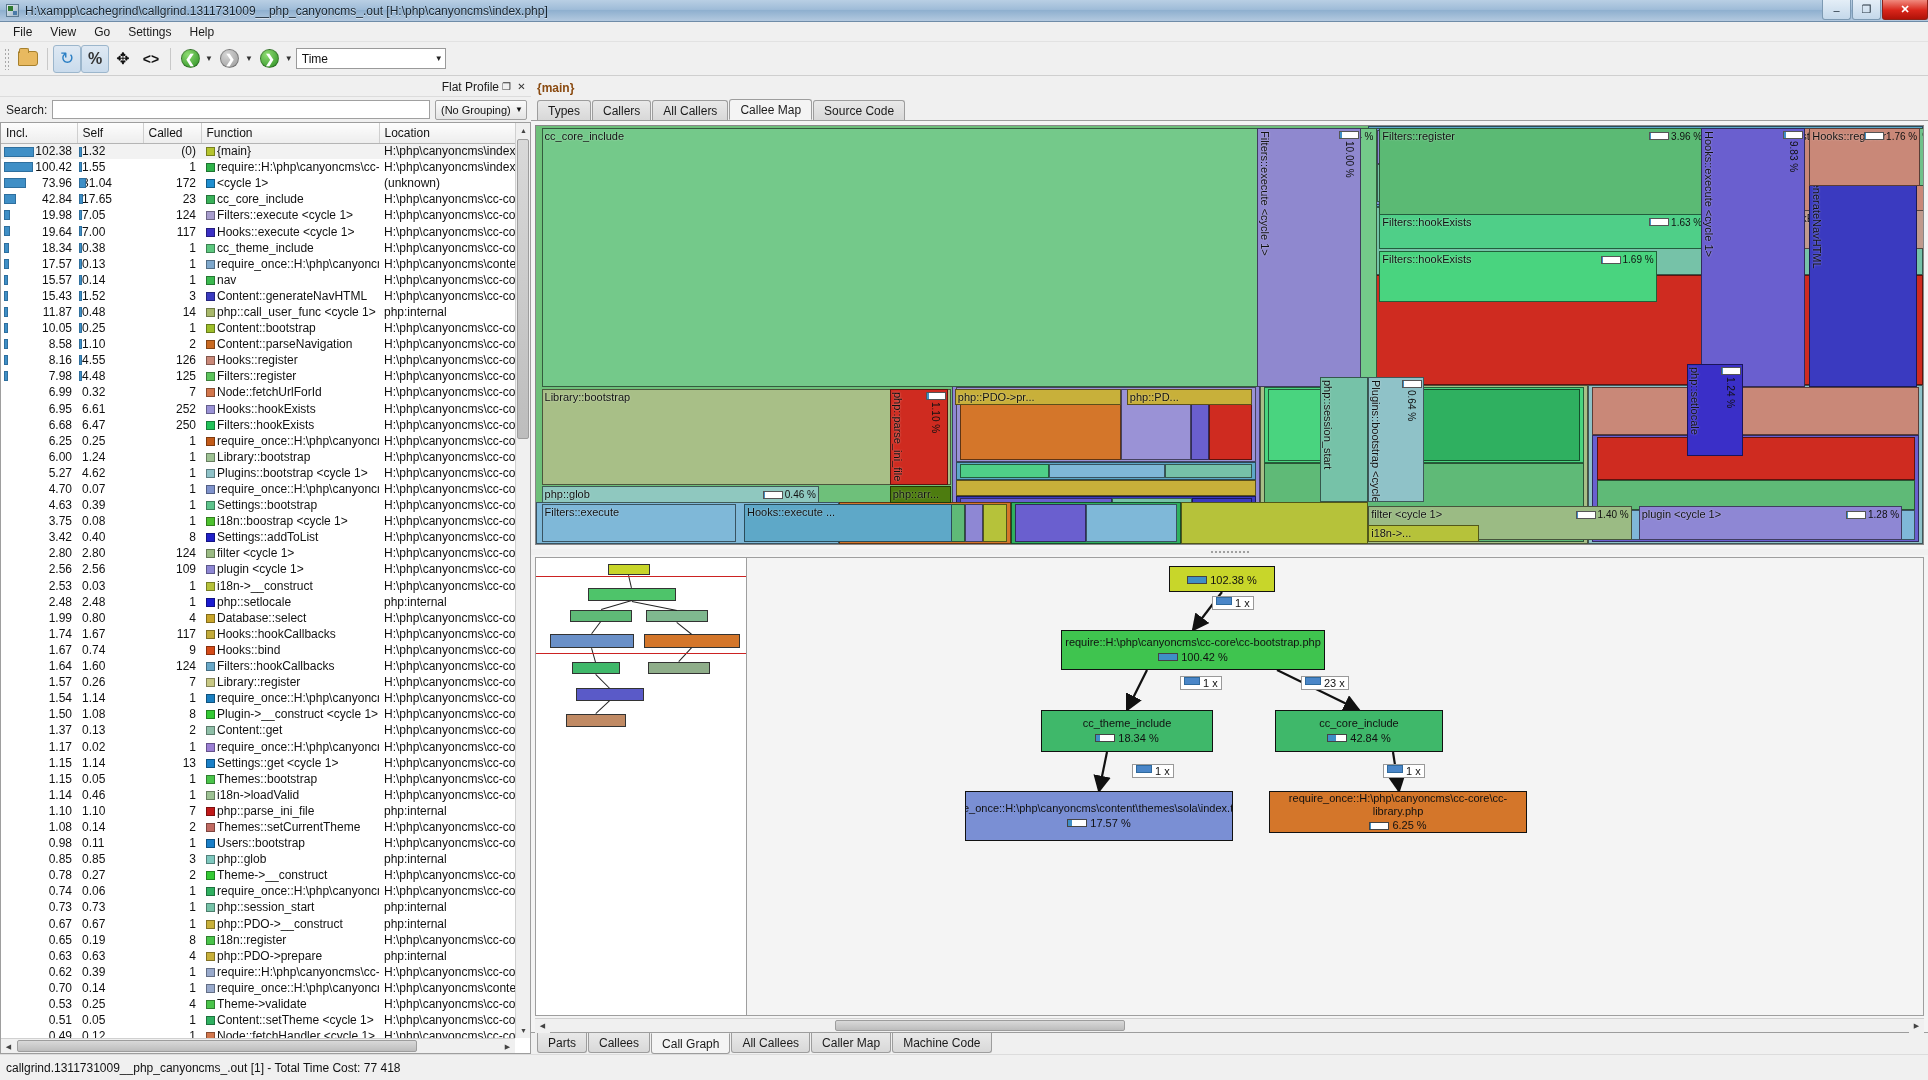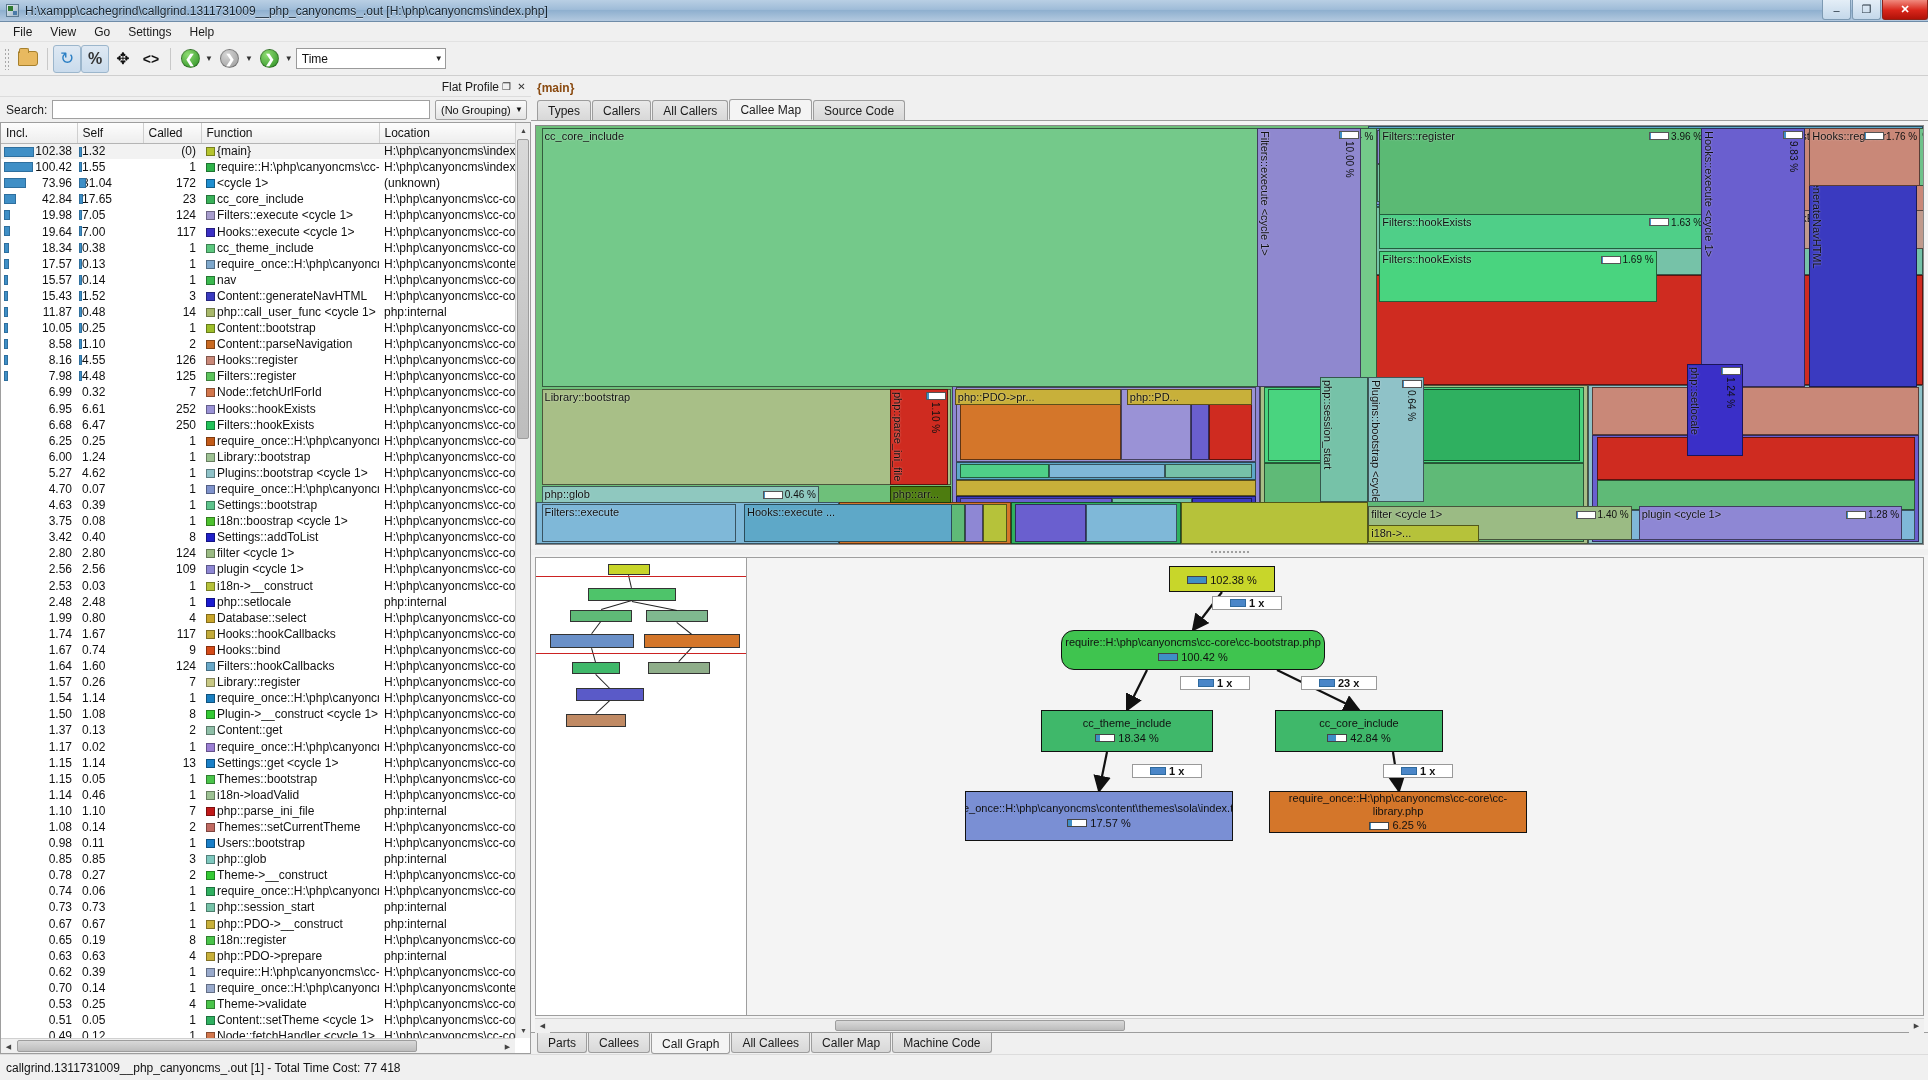"1 x" .elabel { align-items: center -> none; font-weight: bold -> none; padding: 0 17px -> 0 3px }
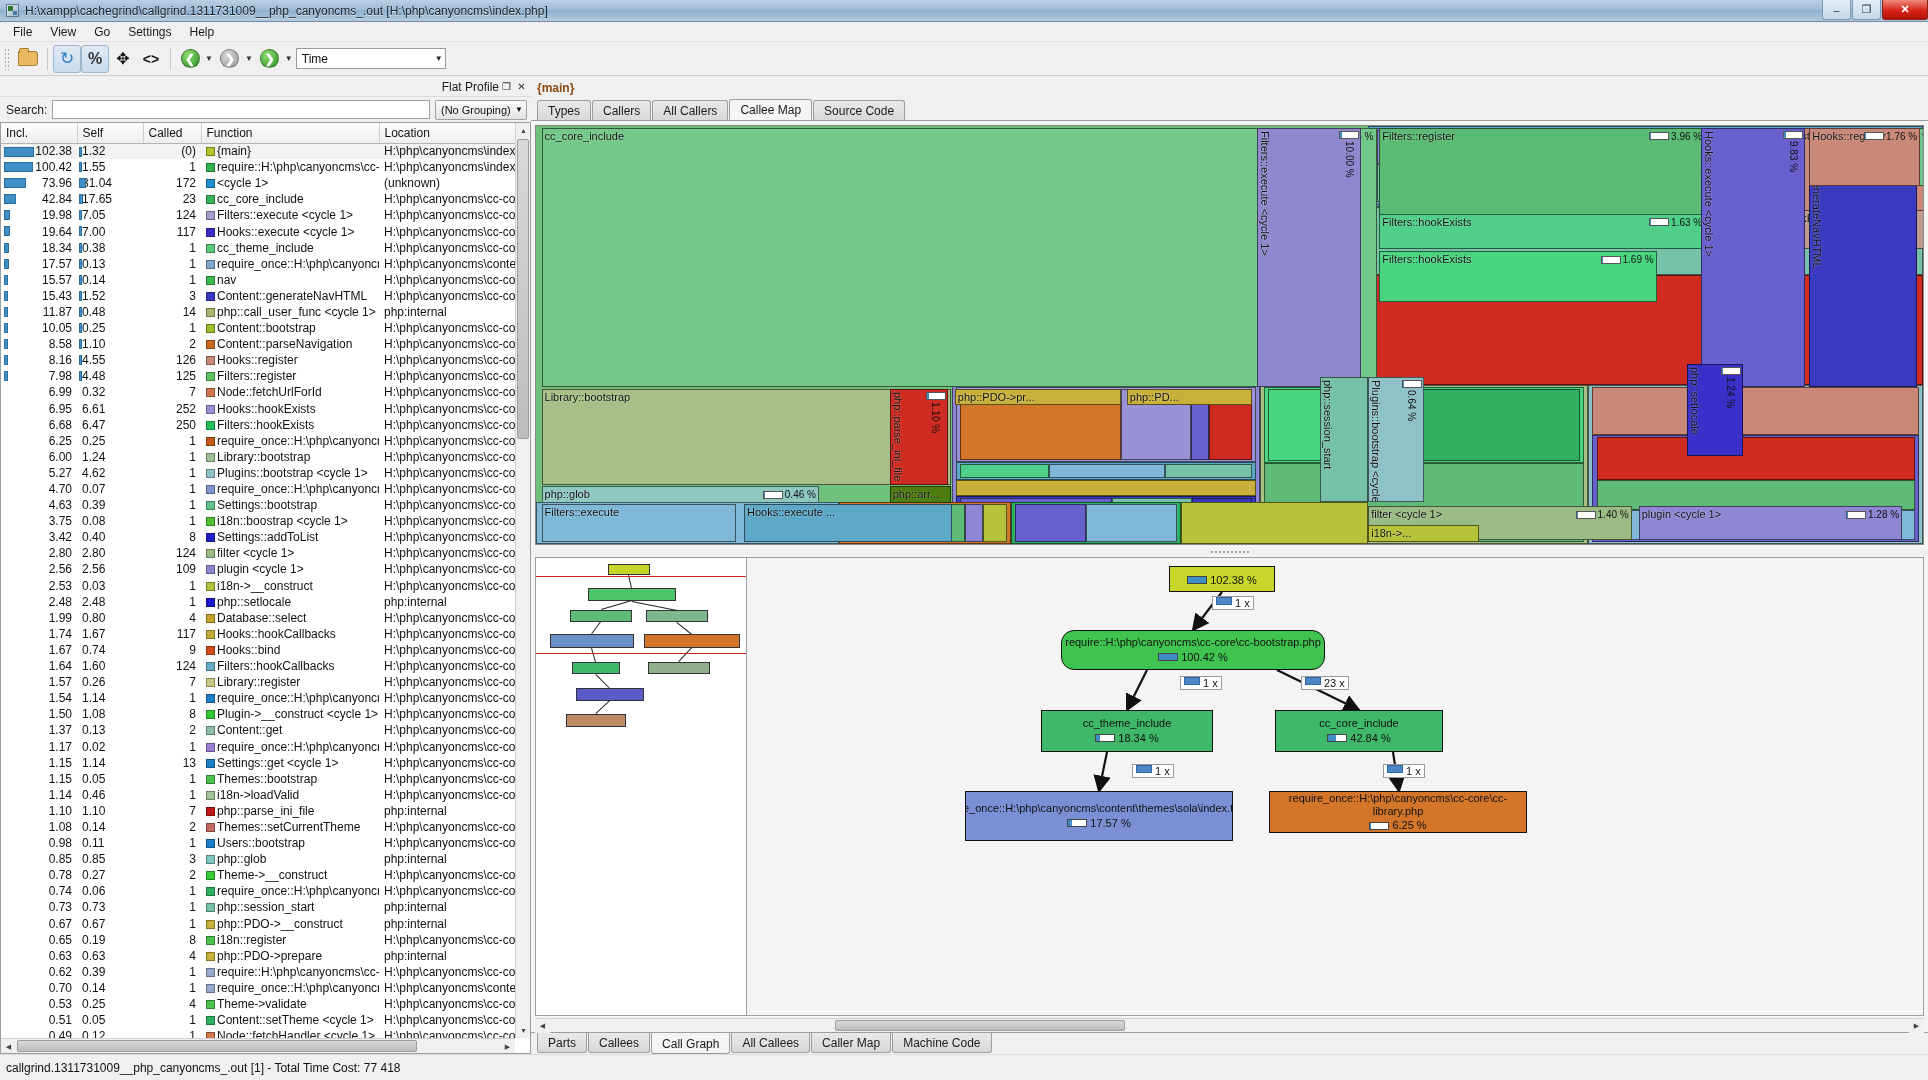"require::H:\php\canyoncms\cc-core\cc-boo" div.gn { border-radius: 13px -> none }
